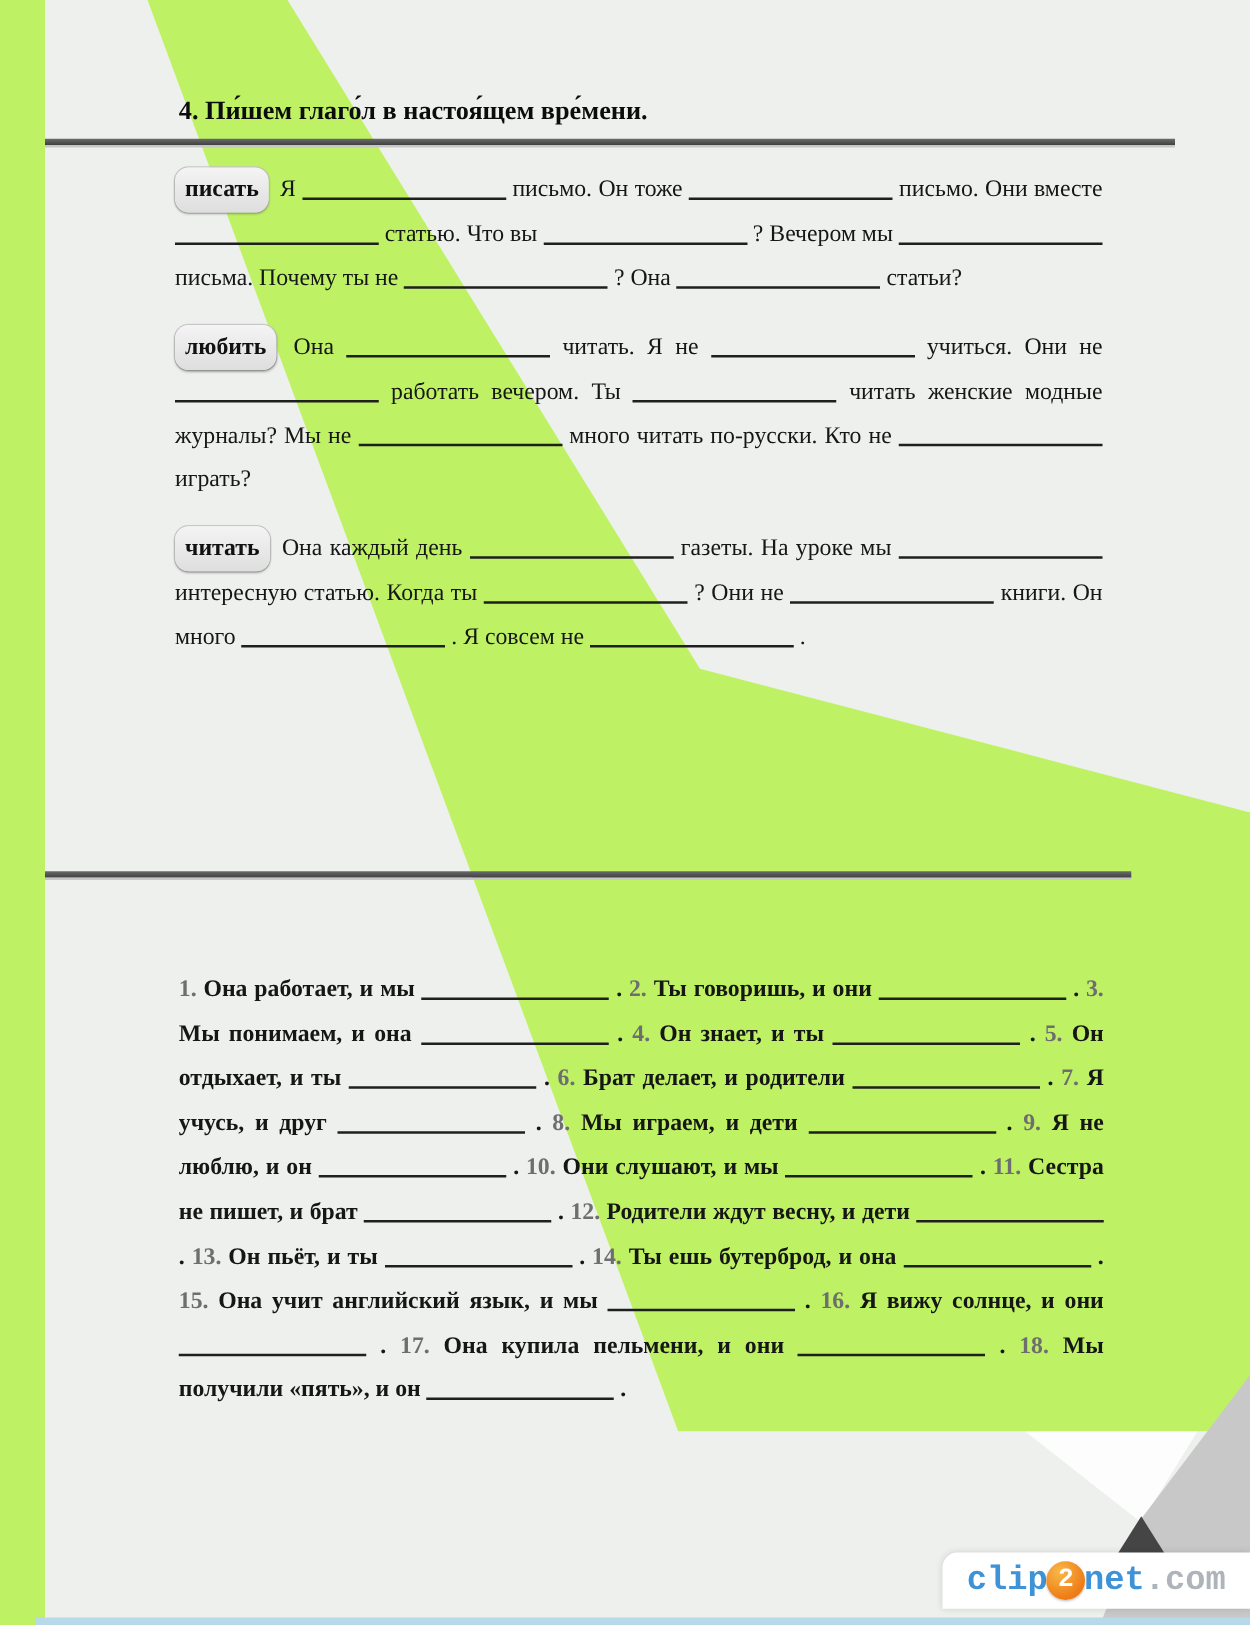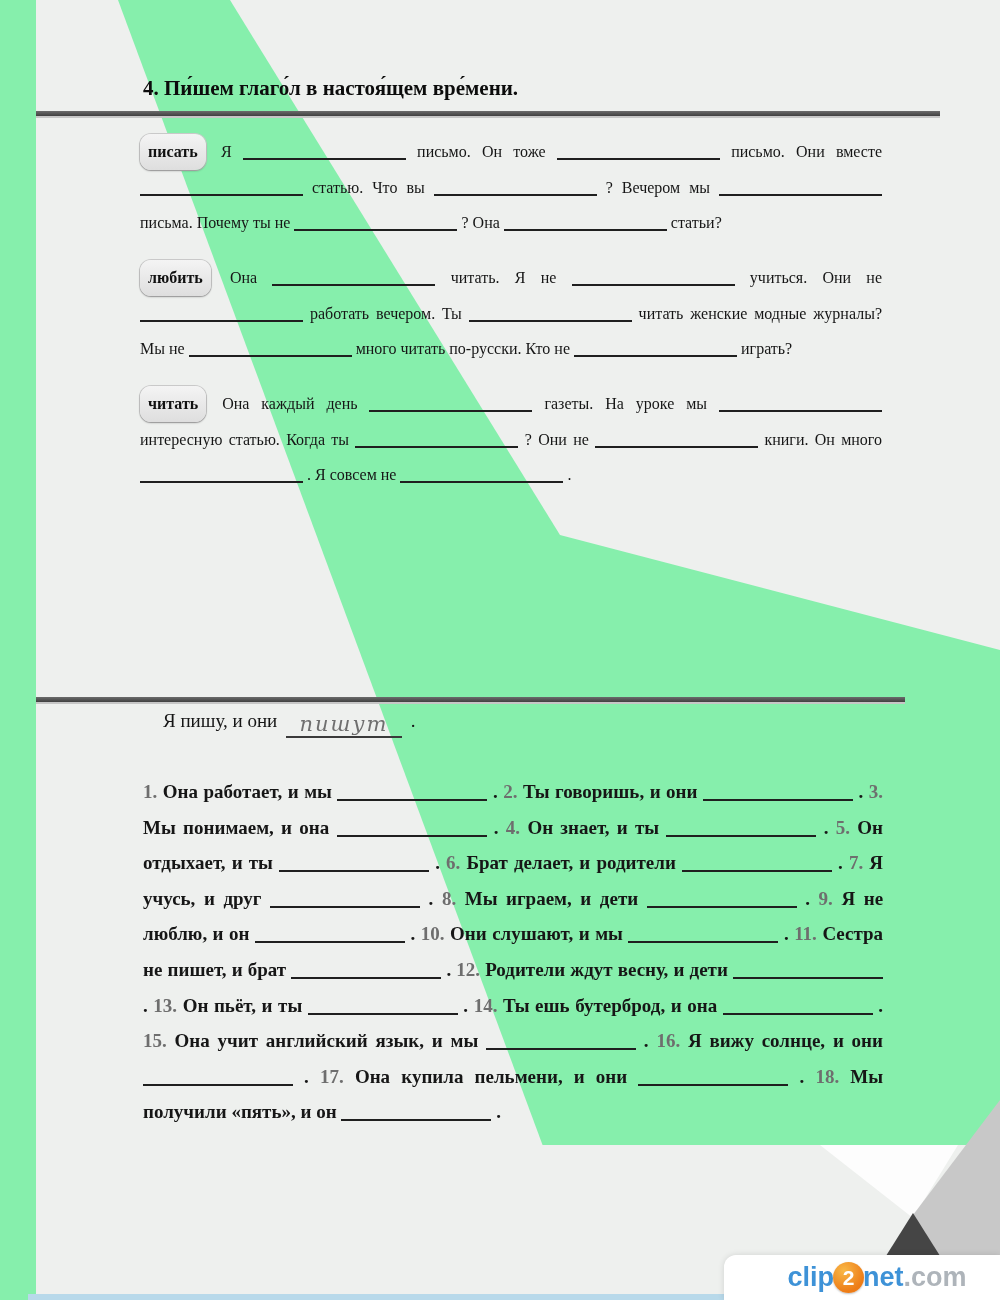"4. Пи́шем глаго́л в настоя́щем" .canvas { background: #86efac -> #bef264 }
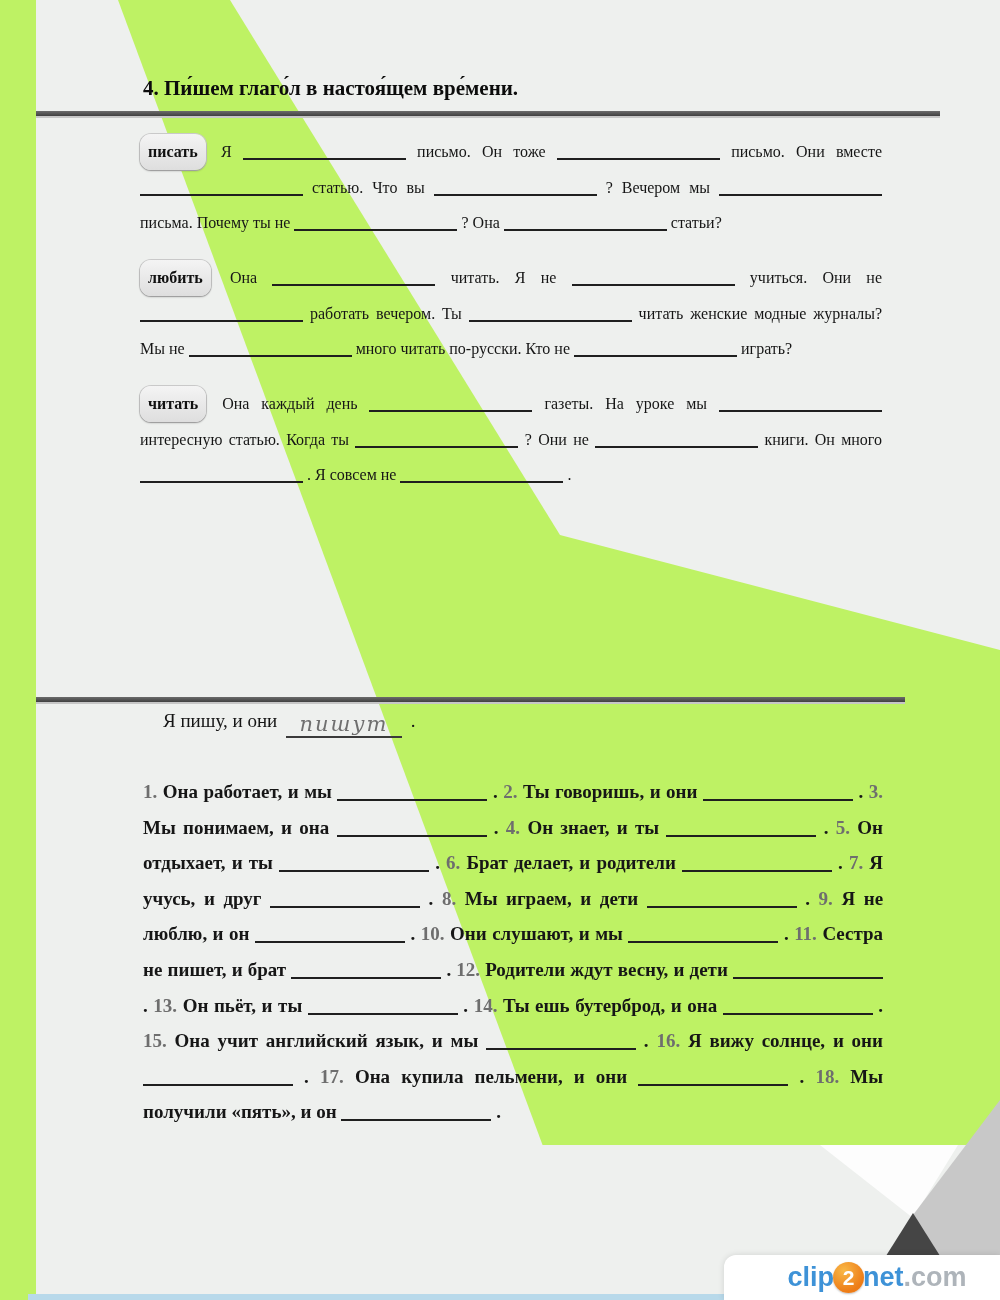"писать Я письмо. Он тоже" .block p { font-size: 16px -> 19px }
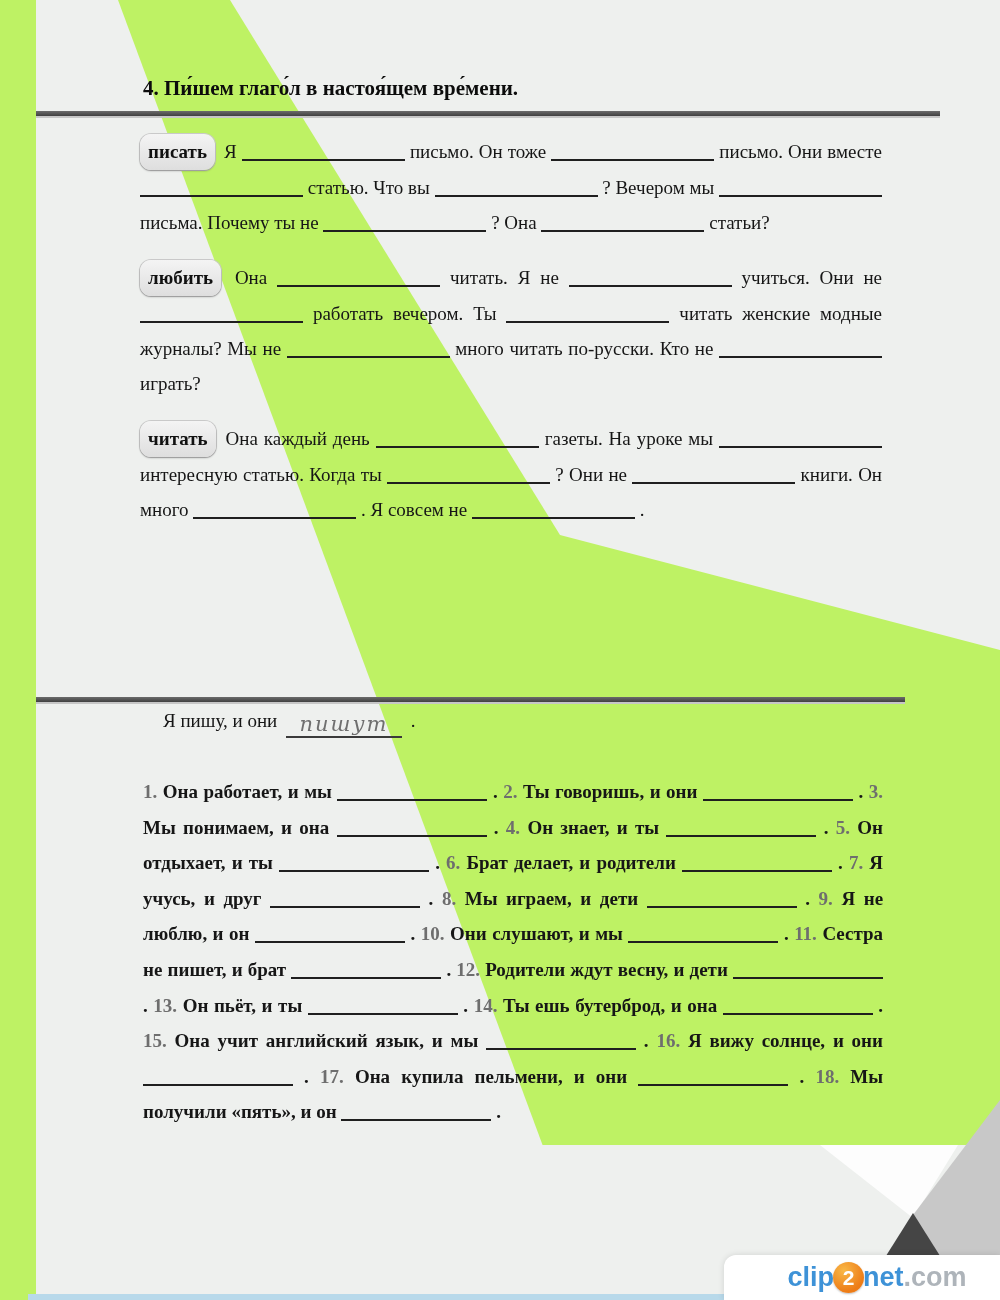"Я пишу, и они пишут" div.example { html: <div> <span>Я пишу, и они</span> <span>пишут</span> <span>.</span> </div> -> none }
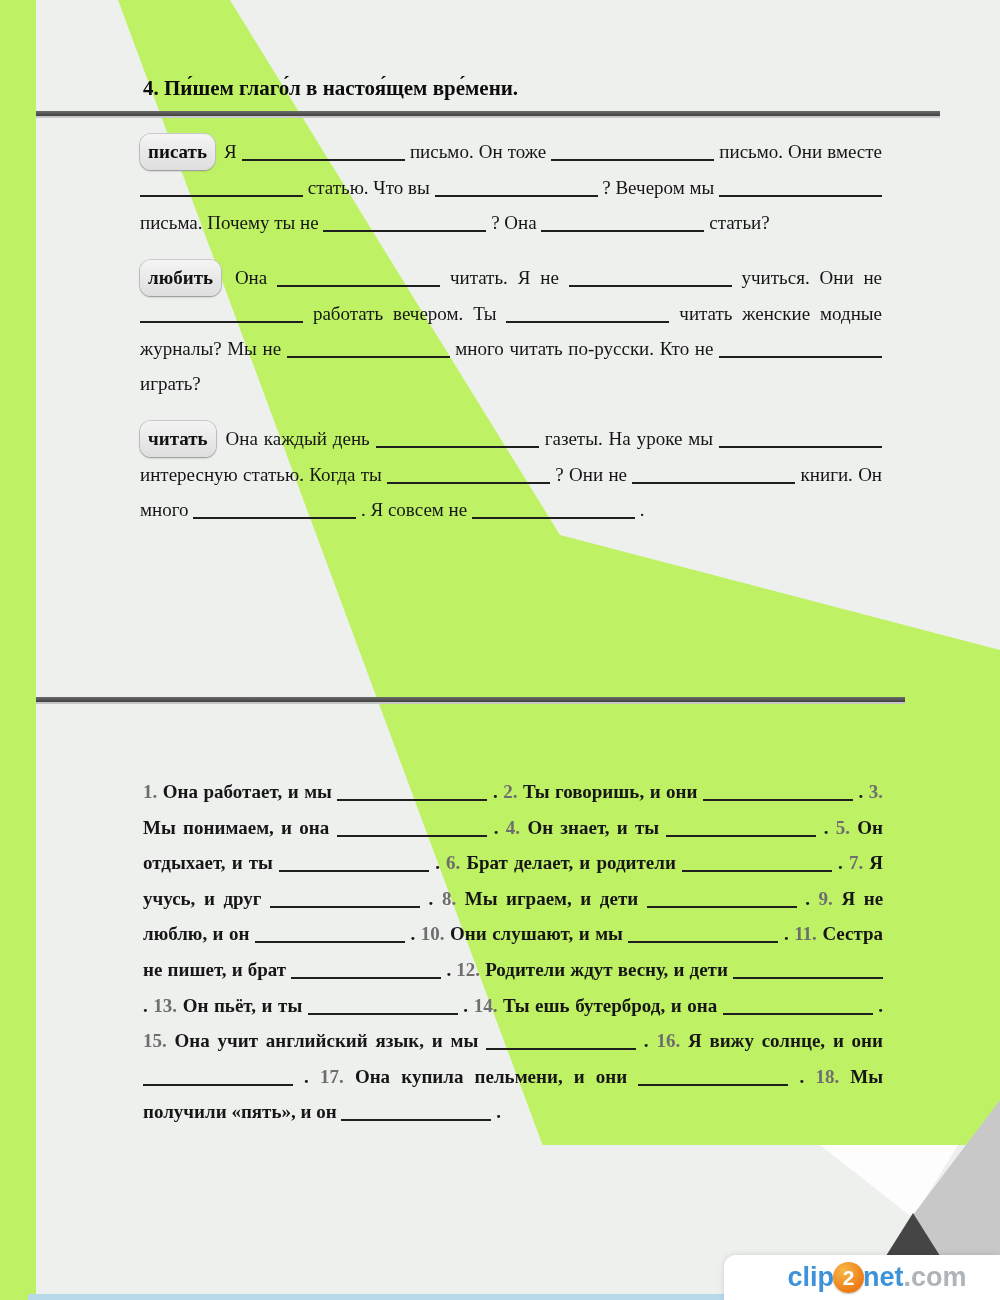"clip" .logo-box { bottom: 0 -> 13px; font-family: Liberation Sans, sans-serif -> Liberation Mono, monospace; padding-left: 30px -> none }
